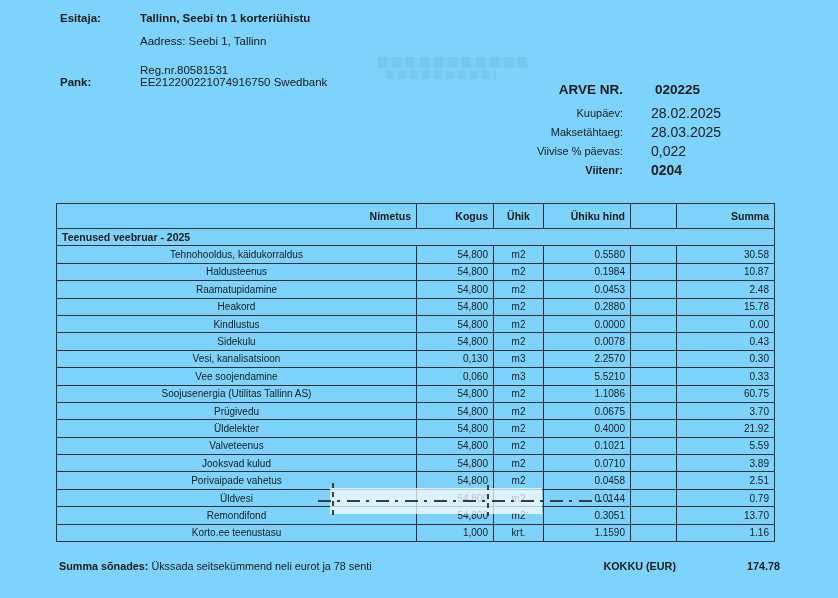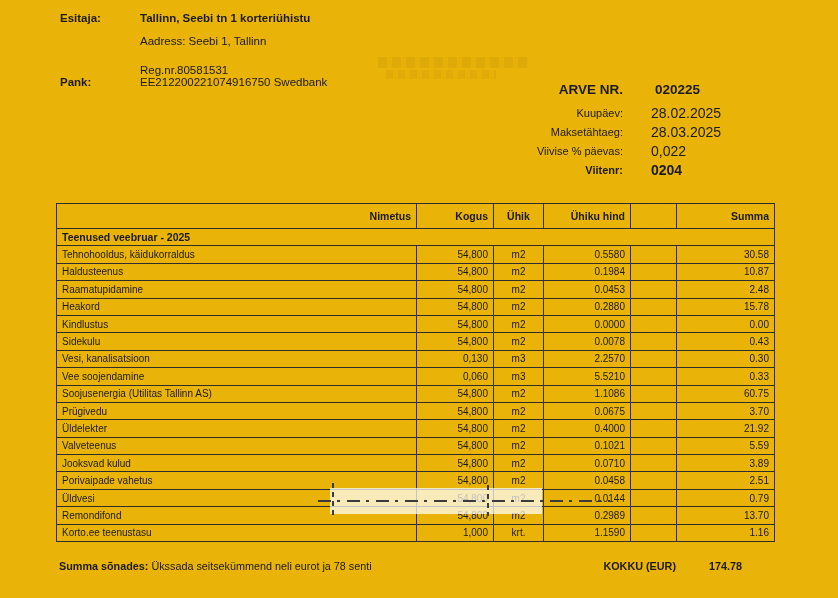"Esitaja:" .page { background: #eab308 -> #7dd3fc }
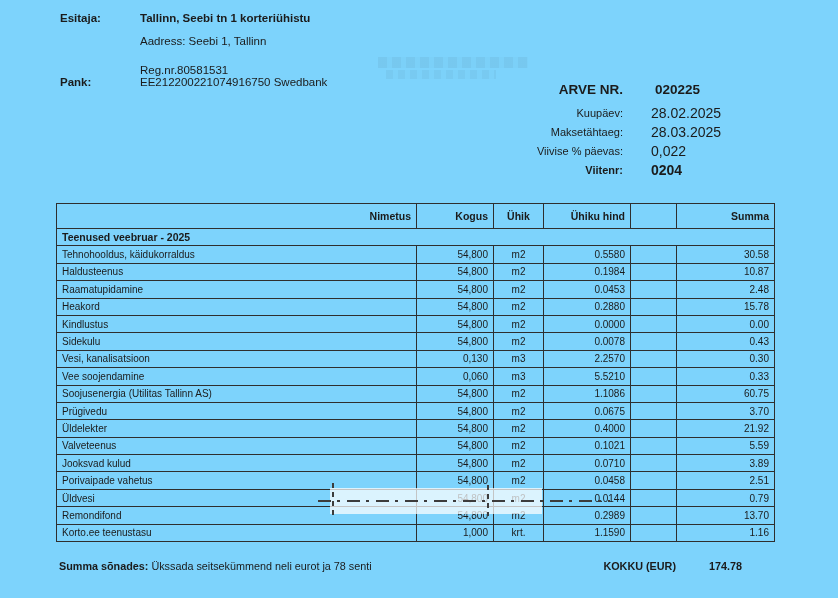"Tehnohooldus, käidukorraldus" td.c0 { text-align: left -> center }
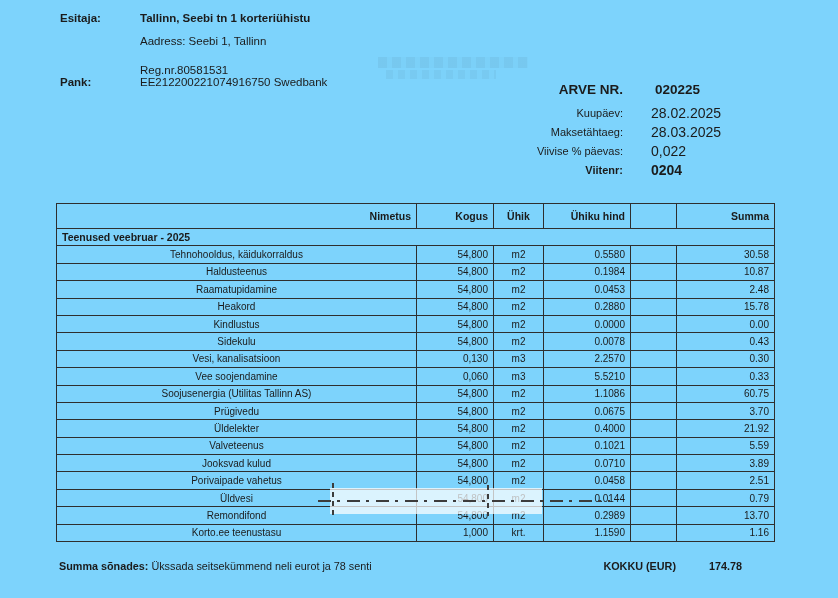"0.2989" td.c3 { text: 0.2989 -> 0.3051 }
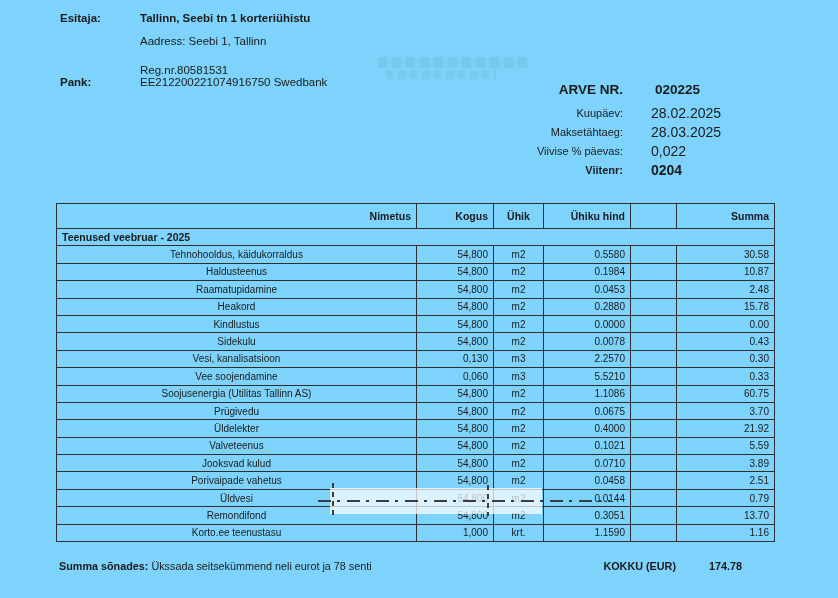"174.78" .total-value { width: 78px -> 116px }
